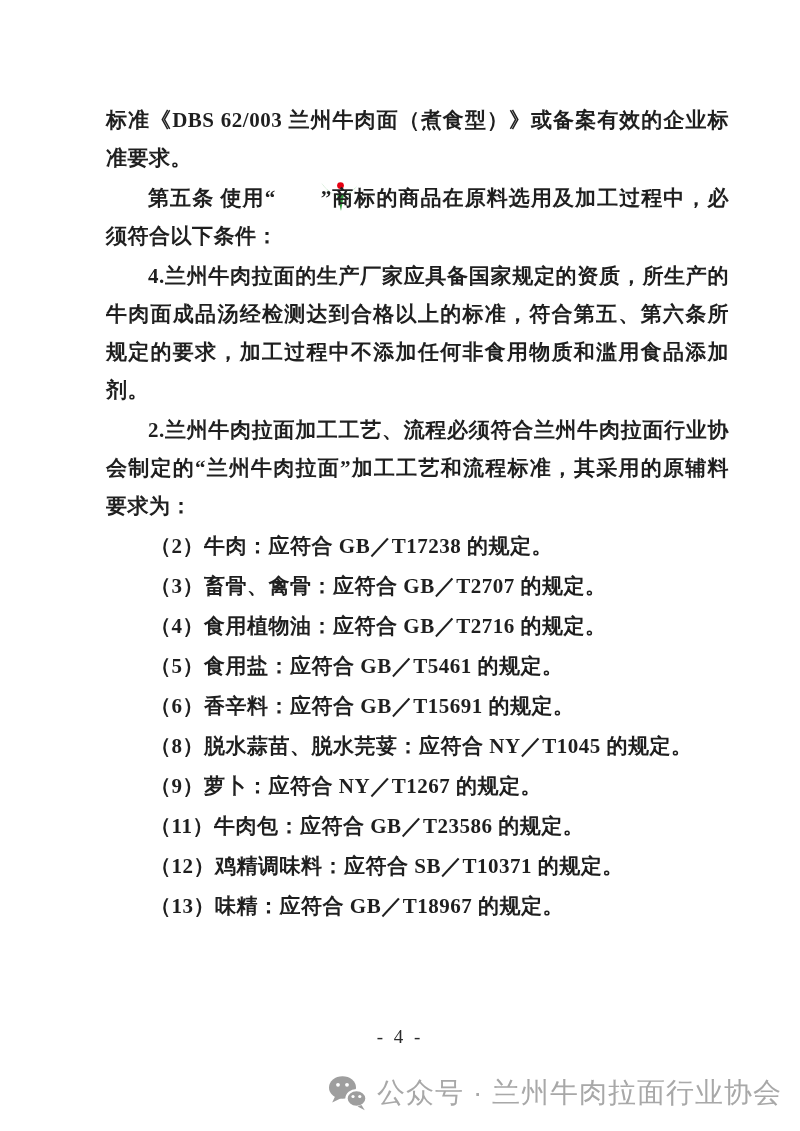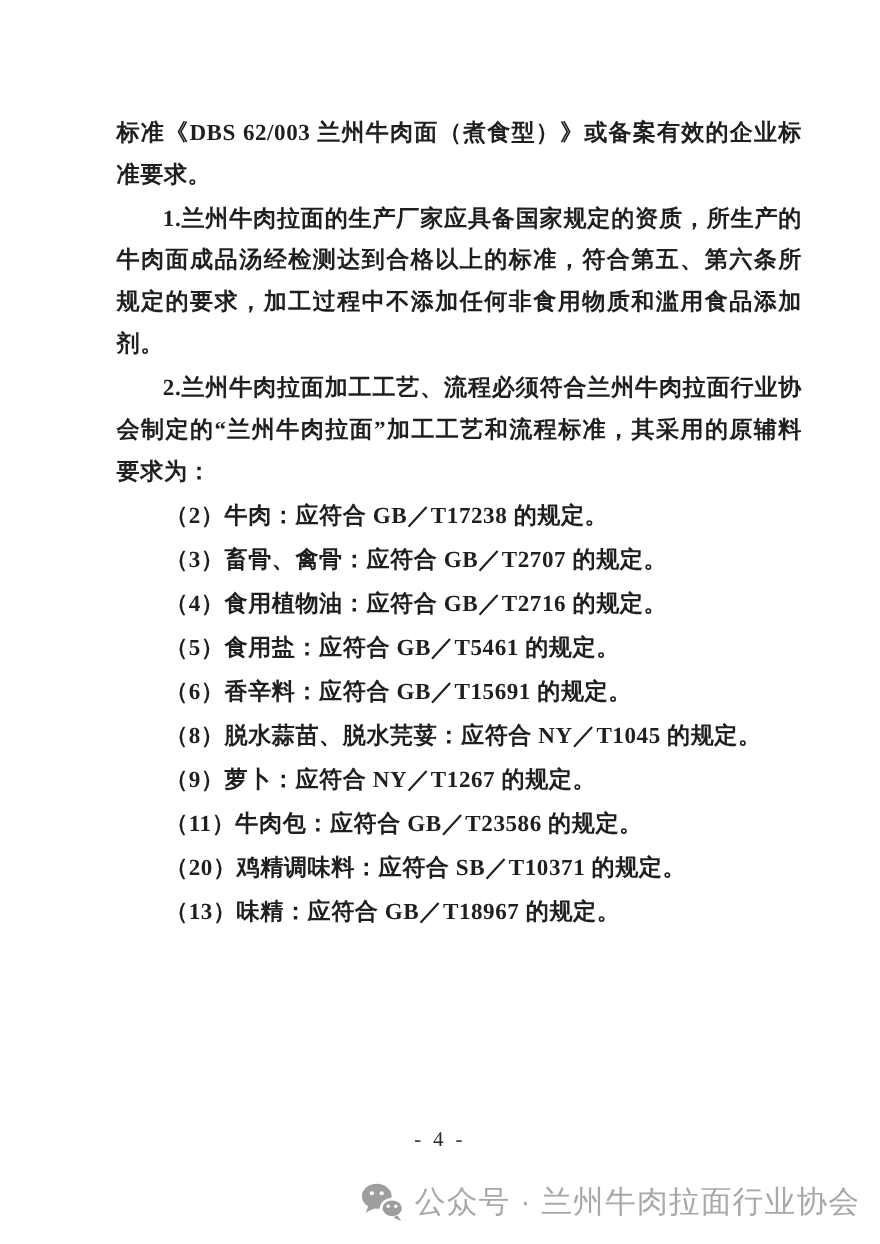"第五条 使用“ ”商标的商品在原料选用及加工过程中，必须符合以下条件：" p.indent { html: none -> <p><span>第五条 使用“</span><span><svg> <circle></circle> <path></path> </svg></span><span>”商标的商品在原料选用及加工过程中，必须符合以下条件：</span></p> }
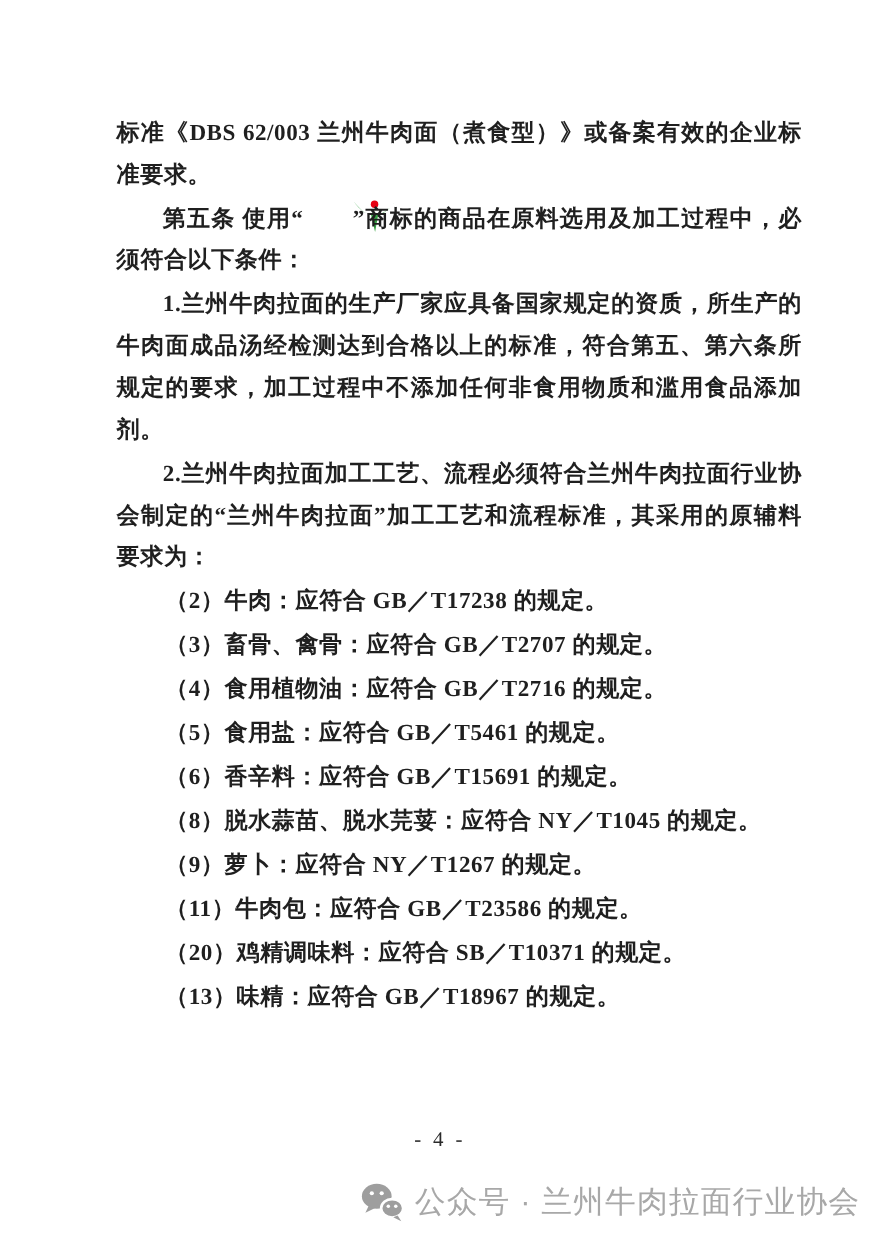"1.兰州牛肉拉面的生产厂家应具备国家规定的资质，所生产的牛肉面成品汤经检测达到合" p.indent { text: 1 -> 4 }
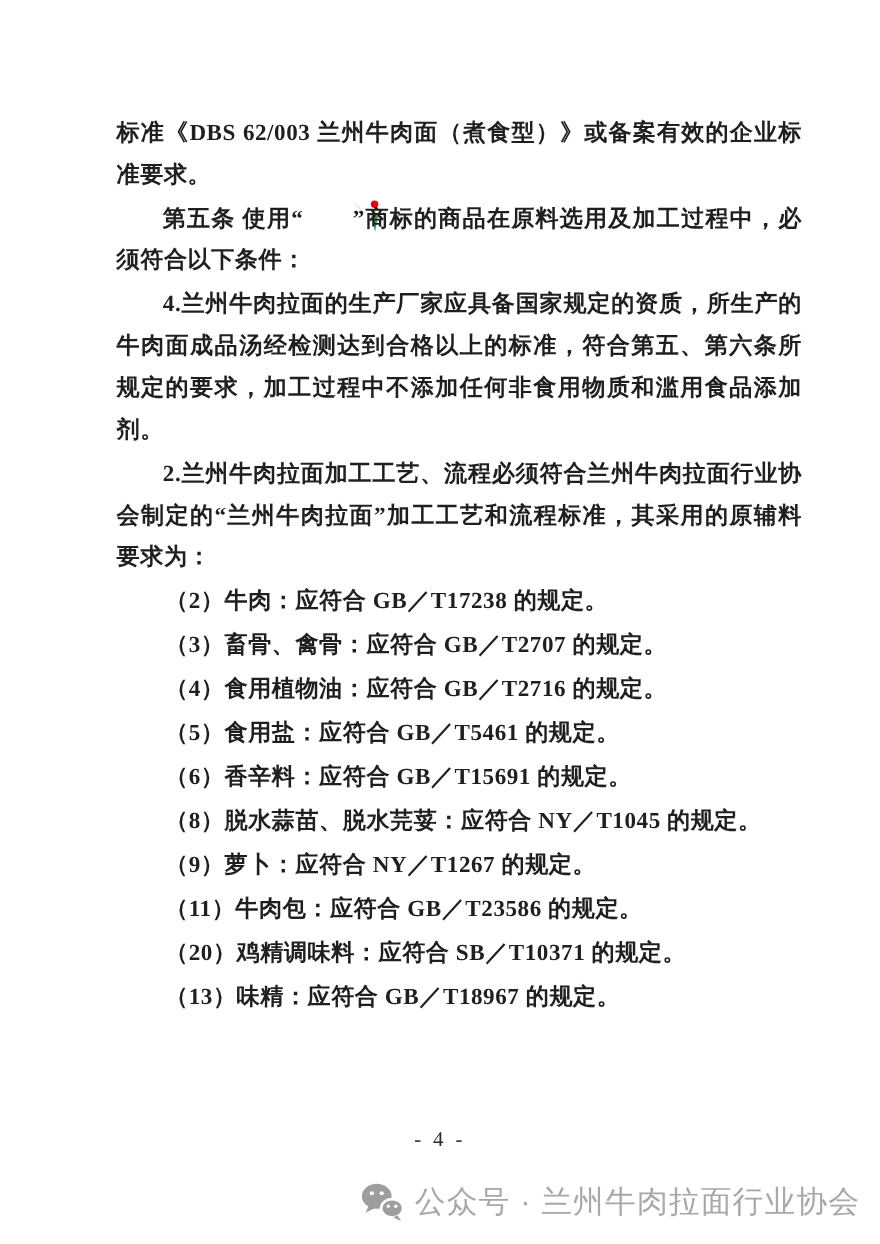"（20）鸡精调味料：应符合 SB／T10371 的规定。" p.item-indent { text: 20 -> 12 }
